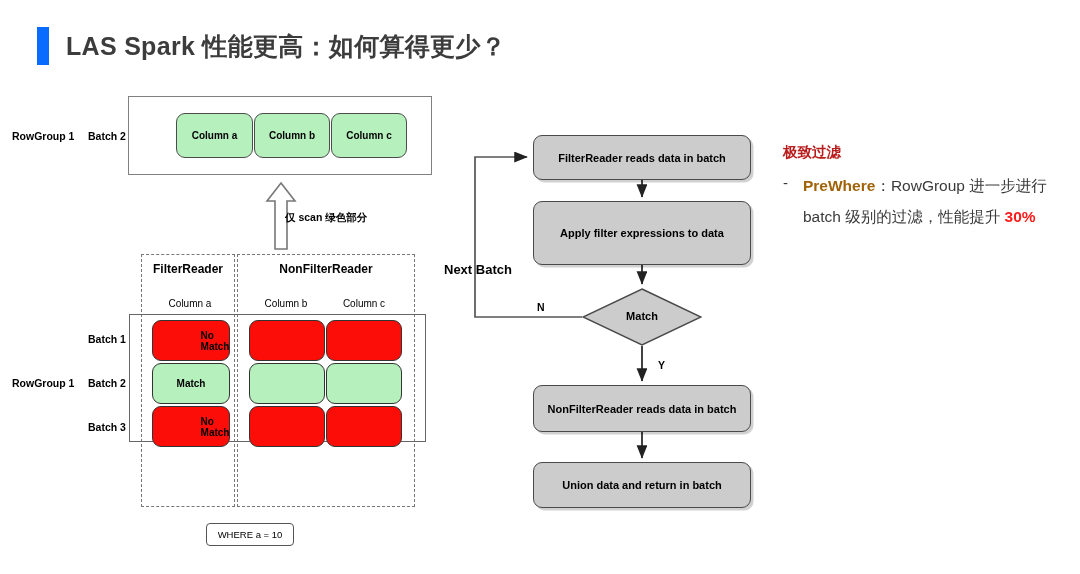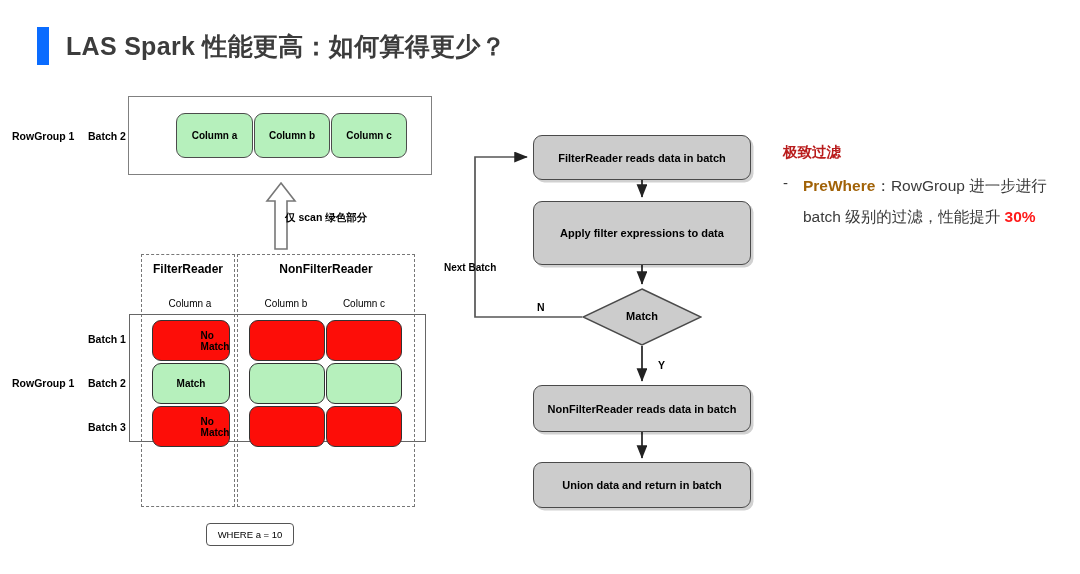"Next Batch" #lbl-next-batch { font-size: 10px -> 13px }
